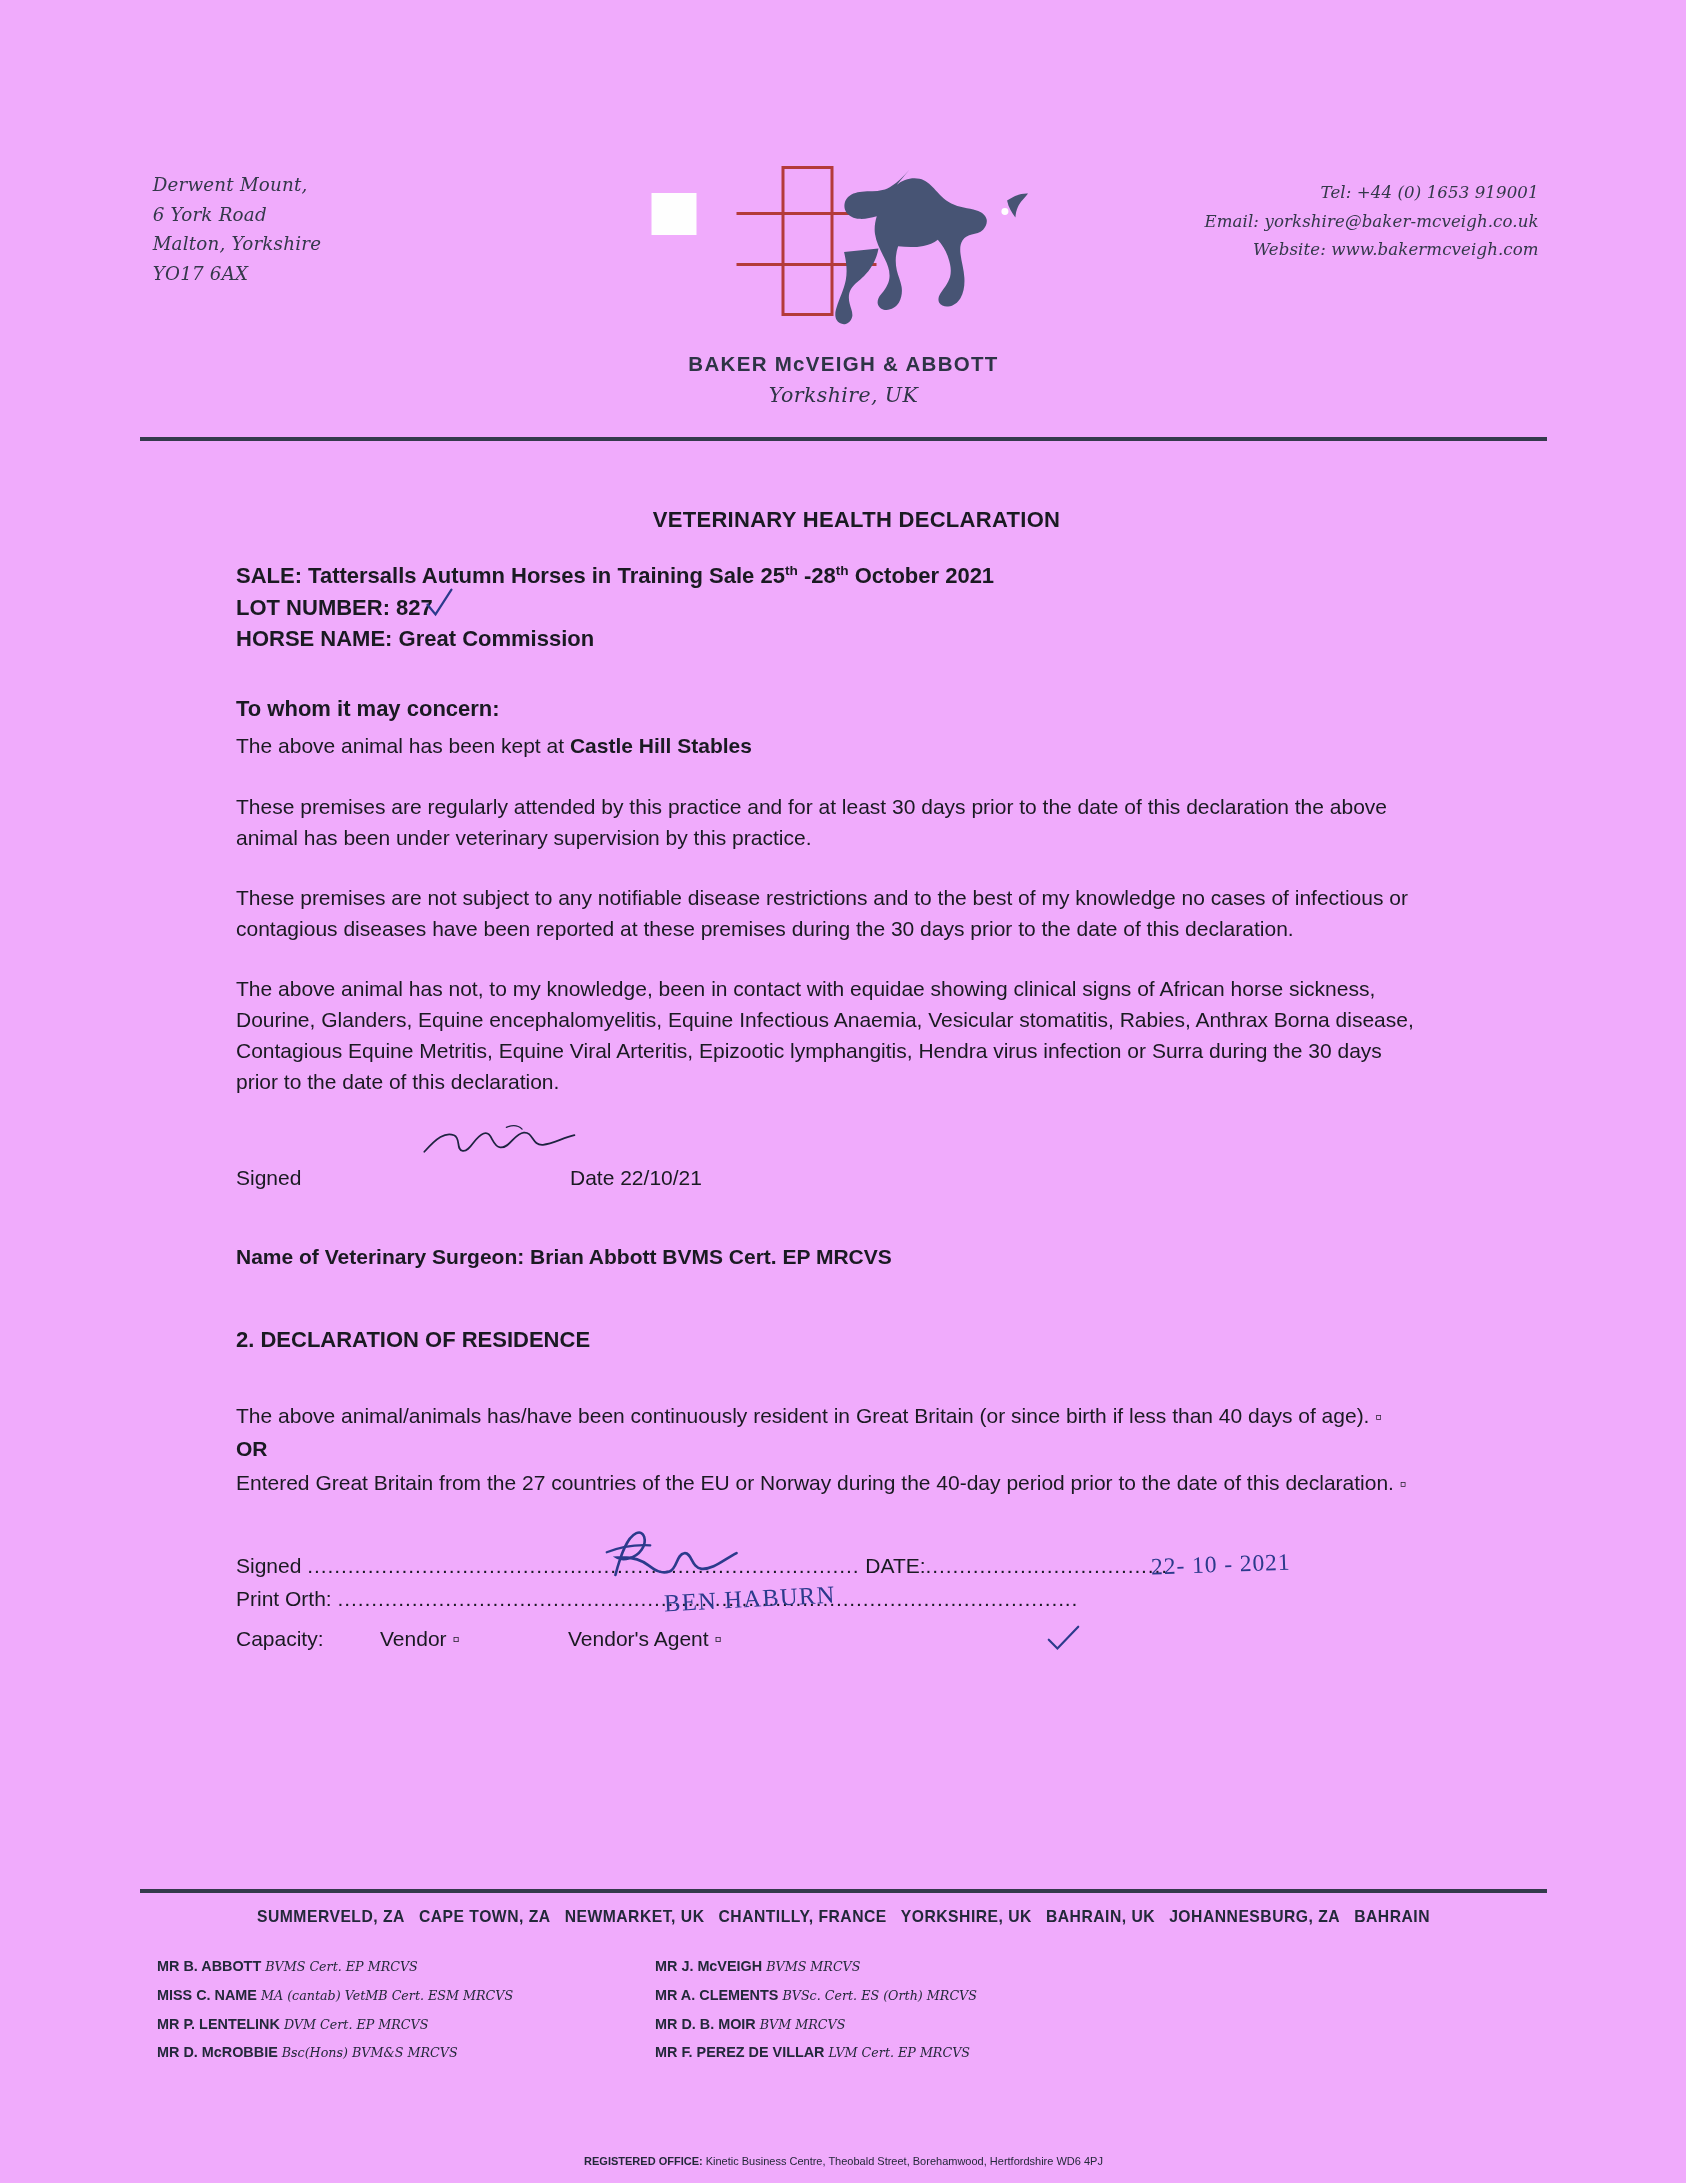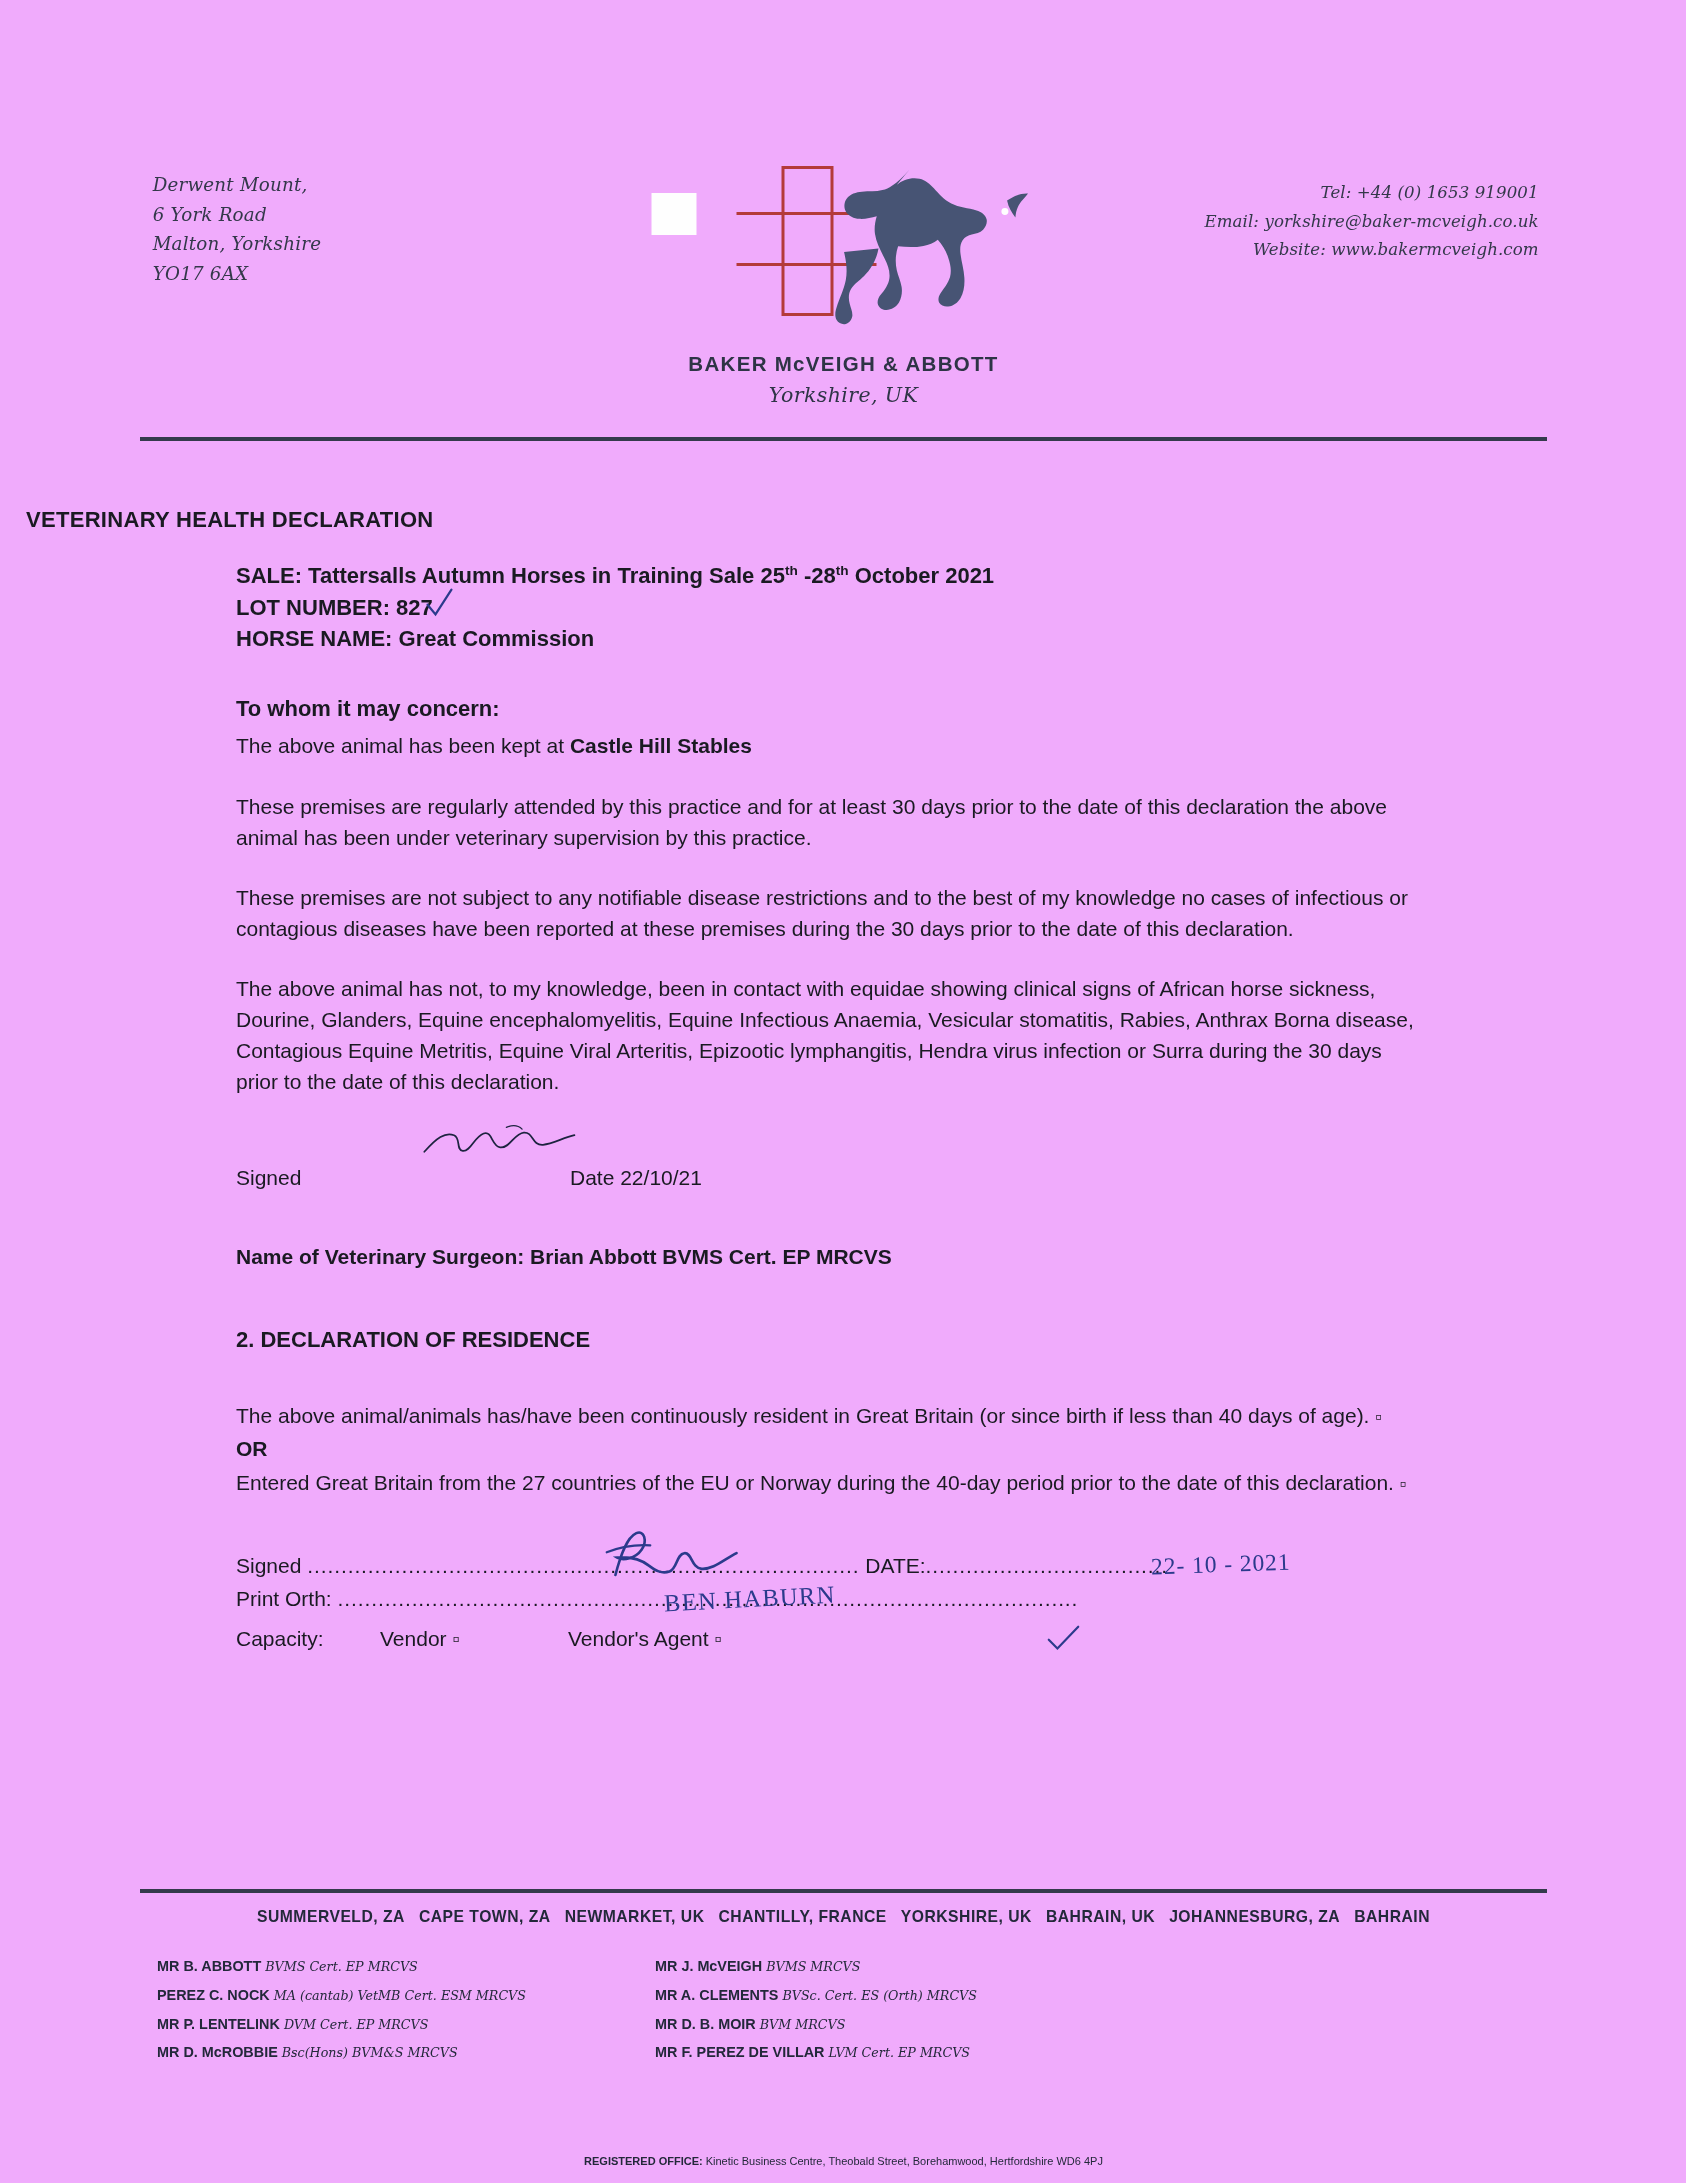"VETERINARY HEALTH DECLARATION" .doc-title { text-align: none -> center }
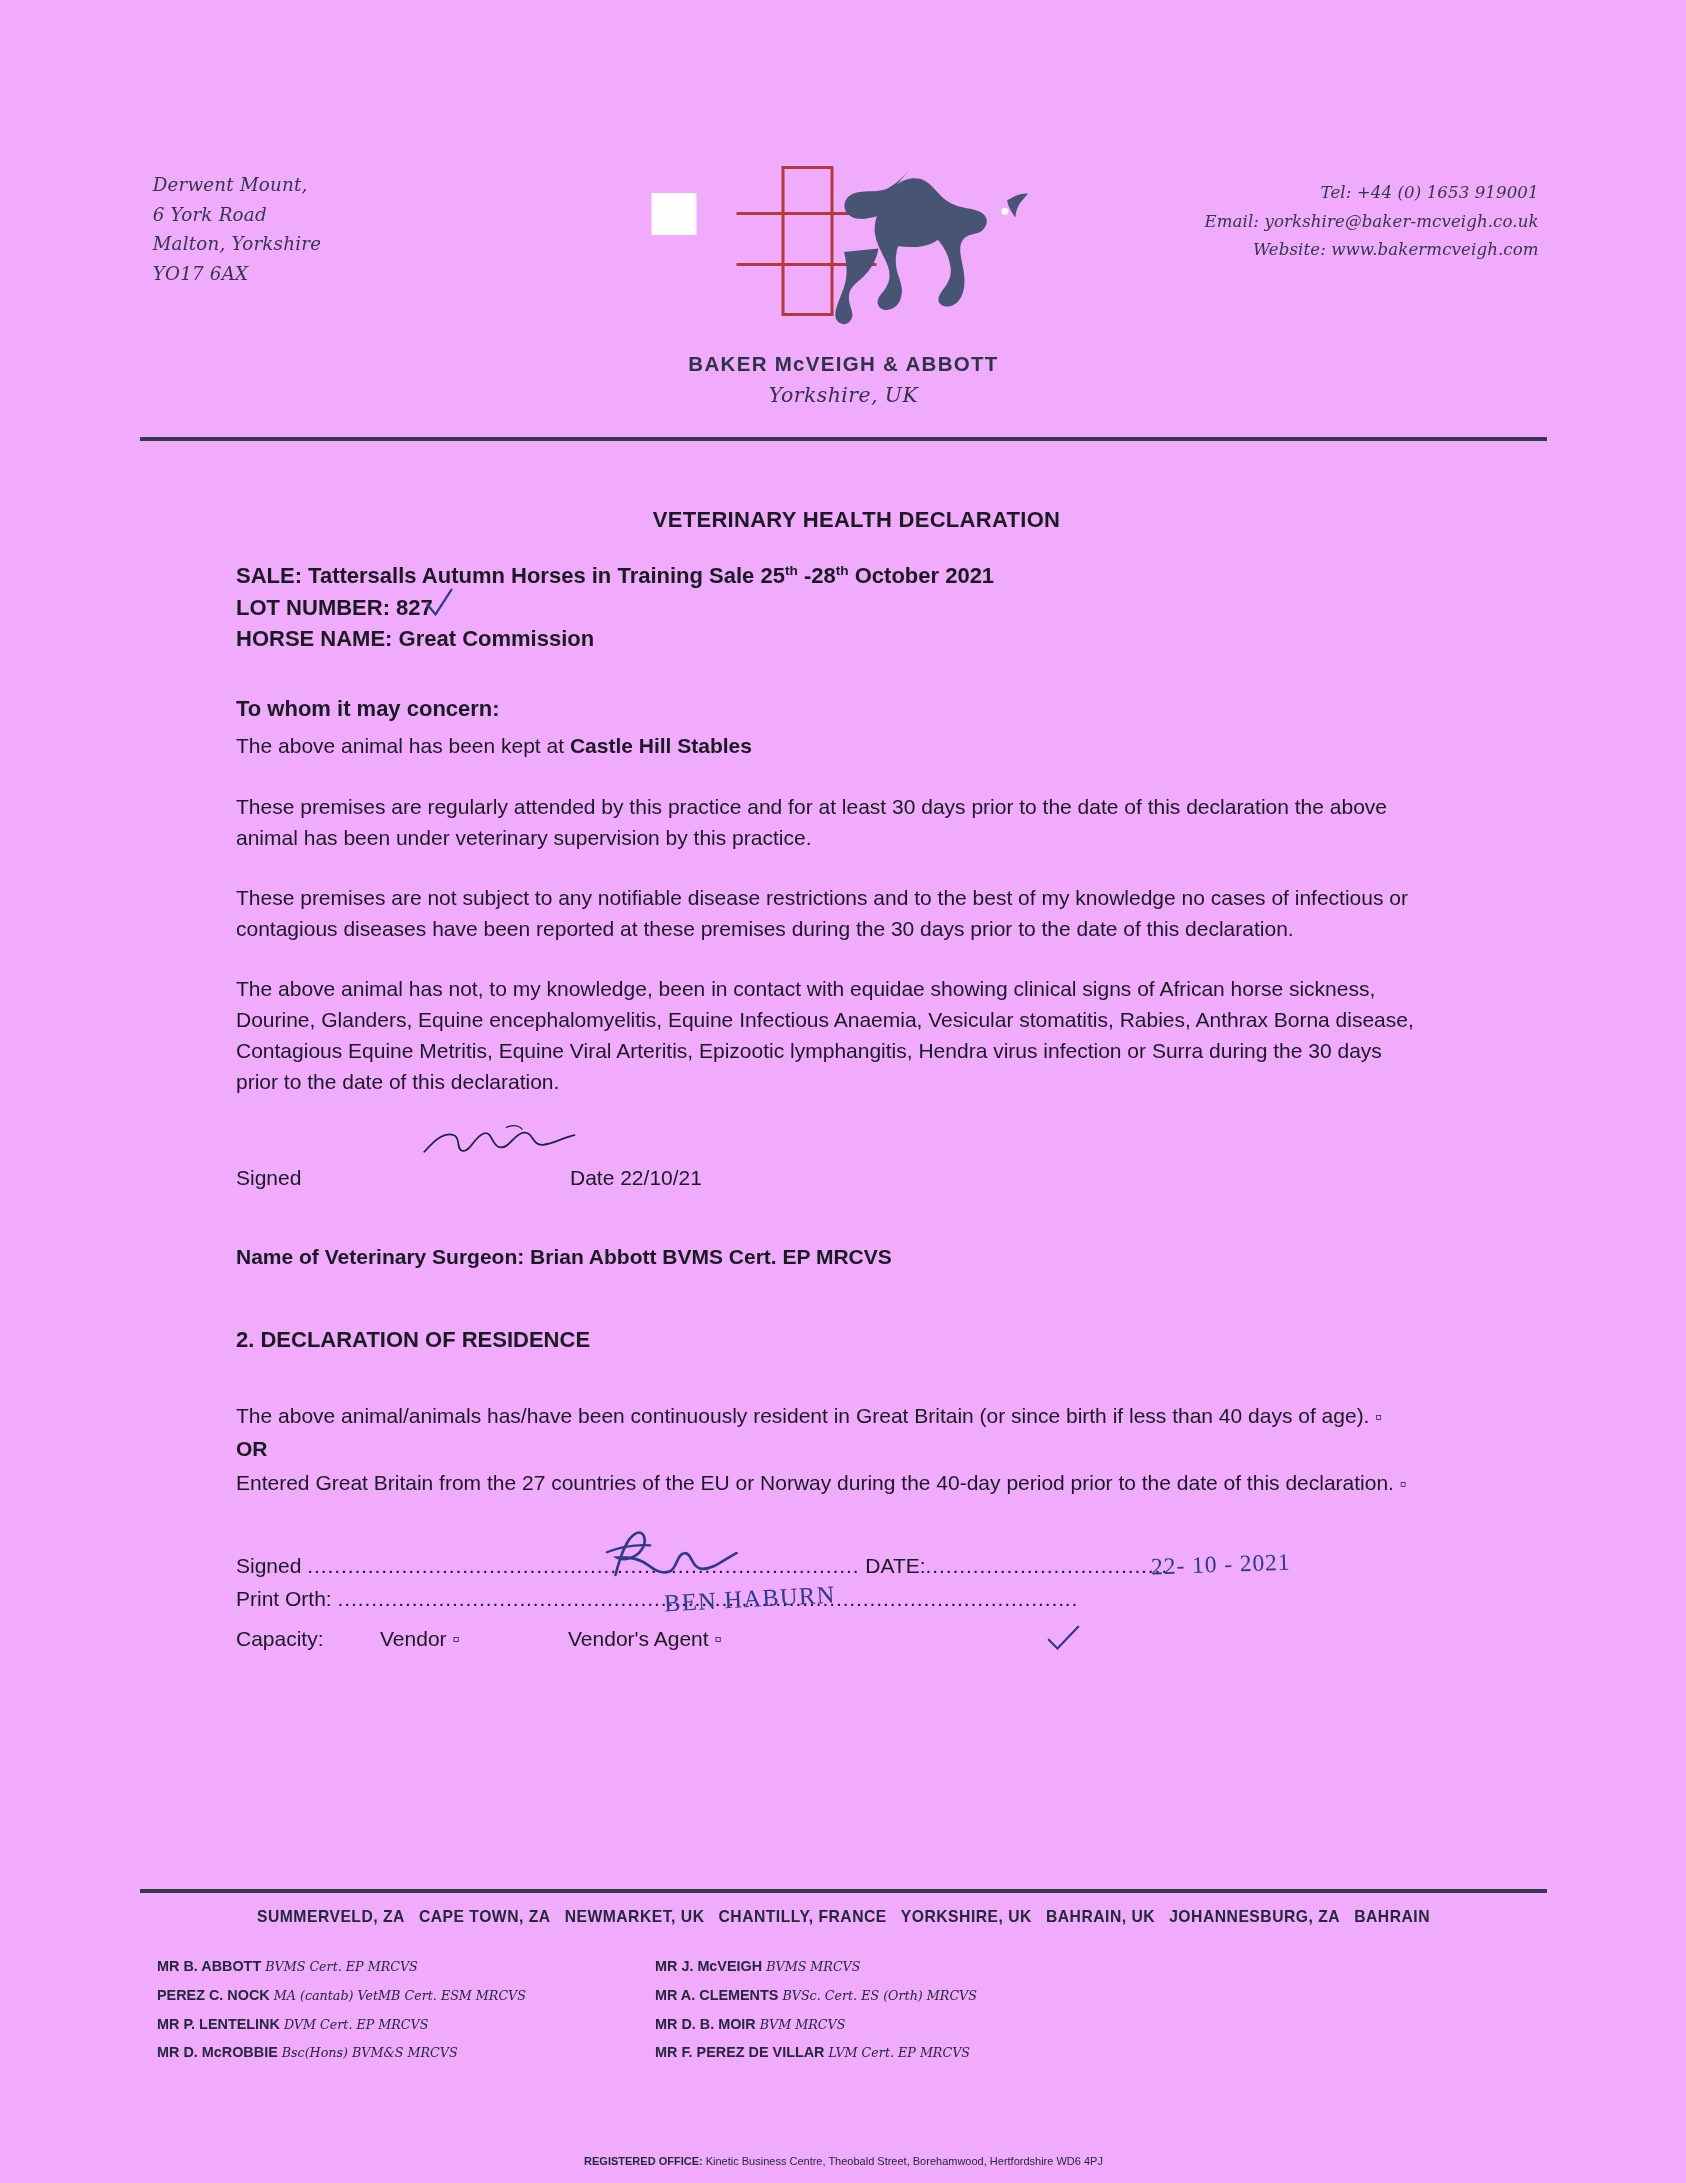"PEREZ C. NOCK" span.nm { text: PEREZ C. NOCK -> MISS C. NAME }
